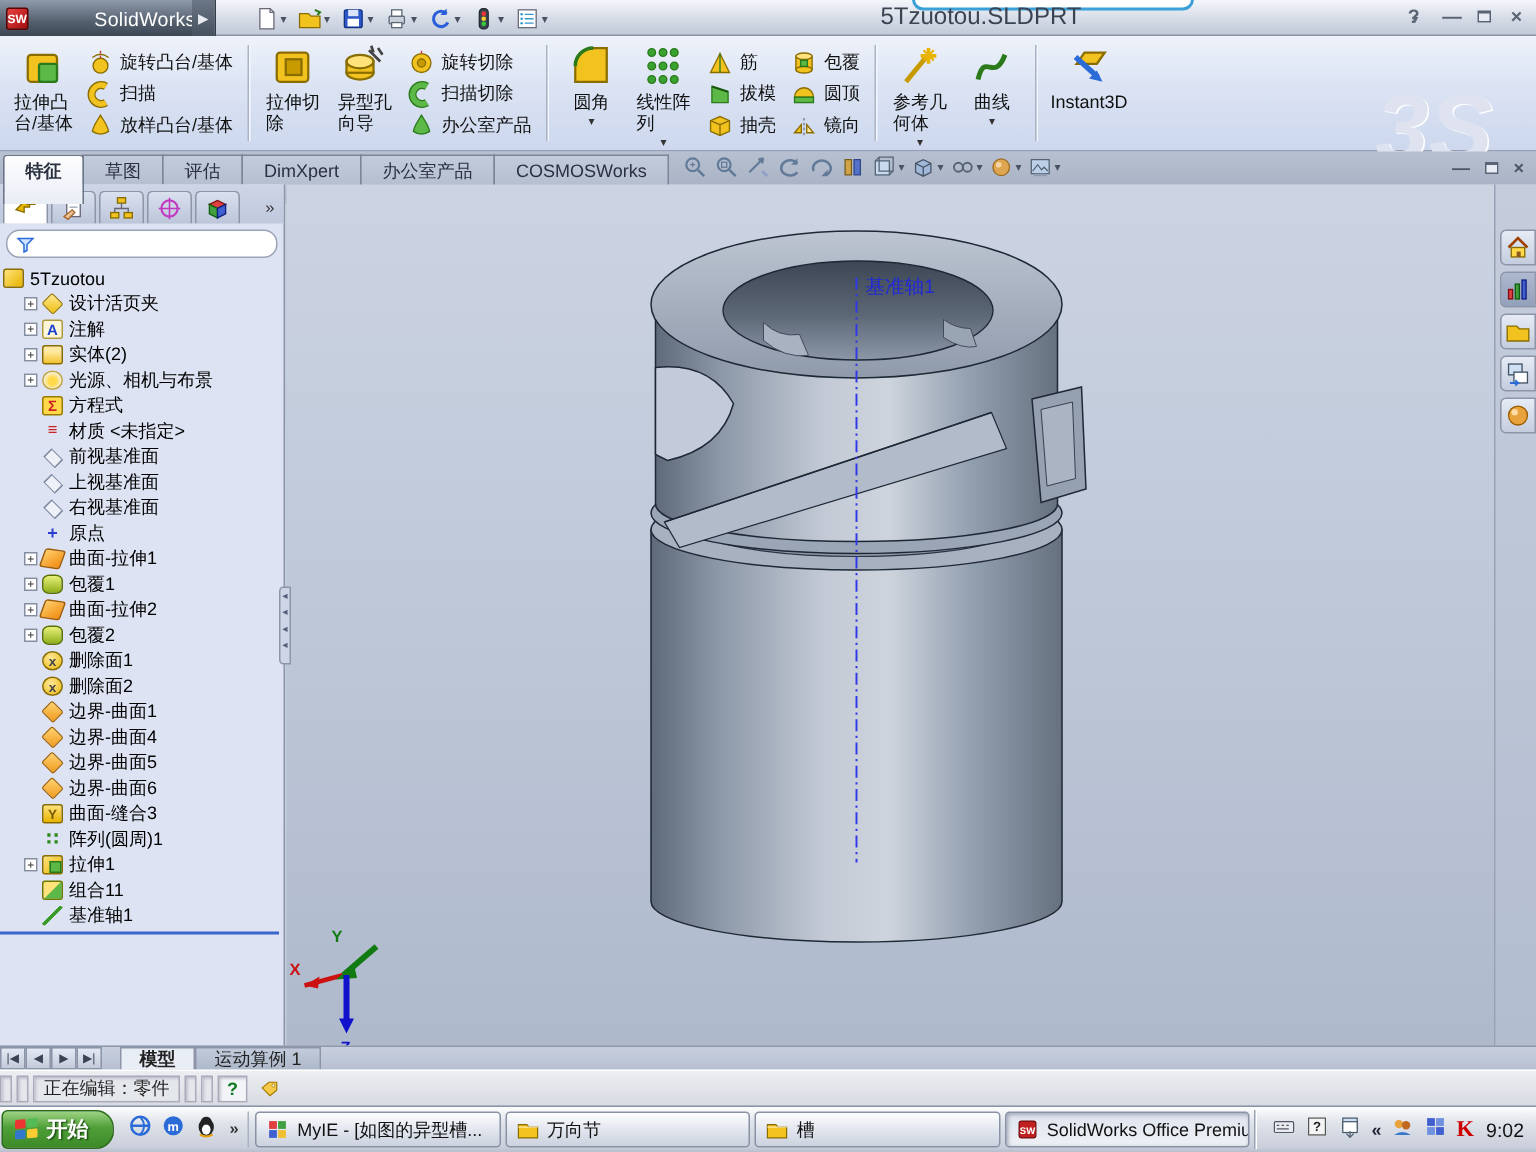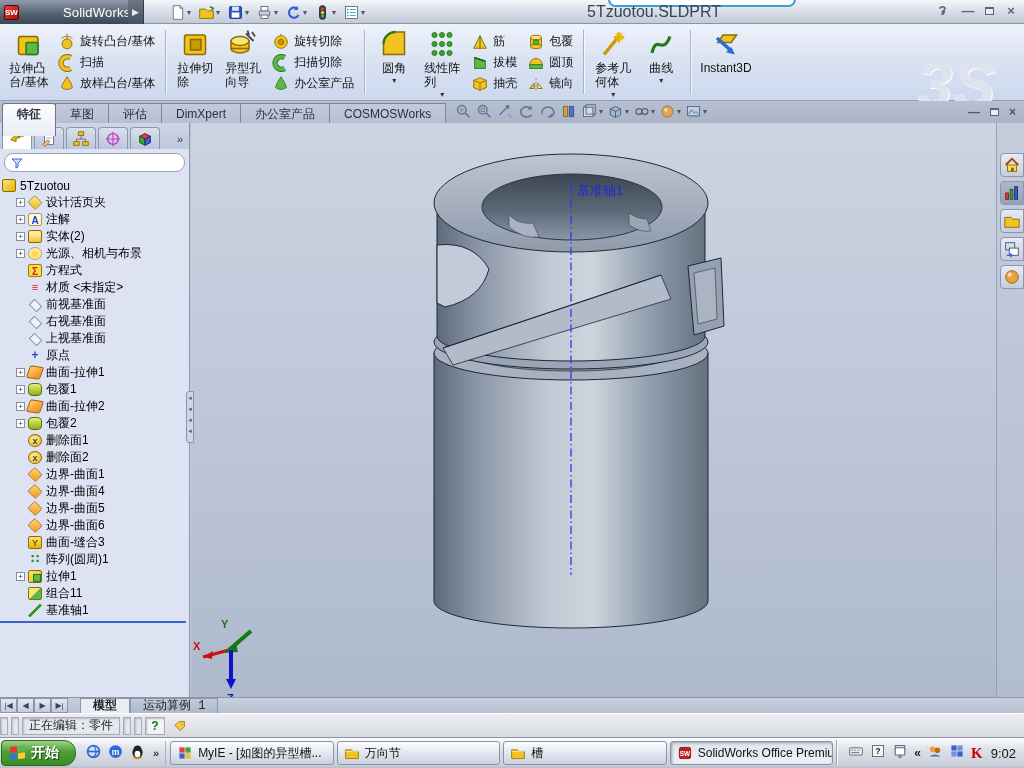"右视基准面" div.trow { order: before "上视基准面" -> after "上视基准面" }
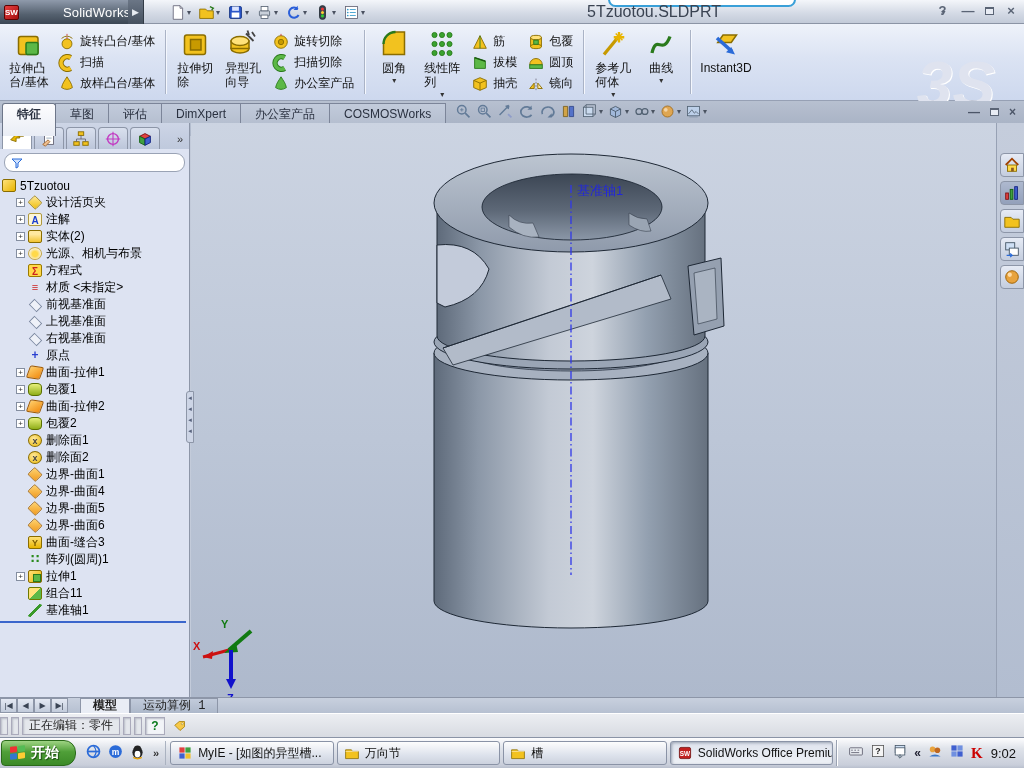"模型" .btab { font-family: Liberation Mono, monospace -> none }
